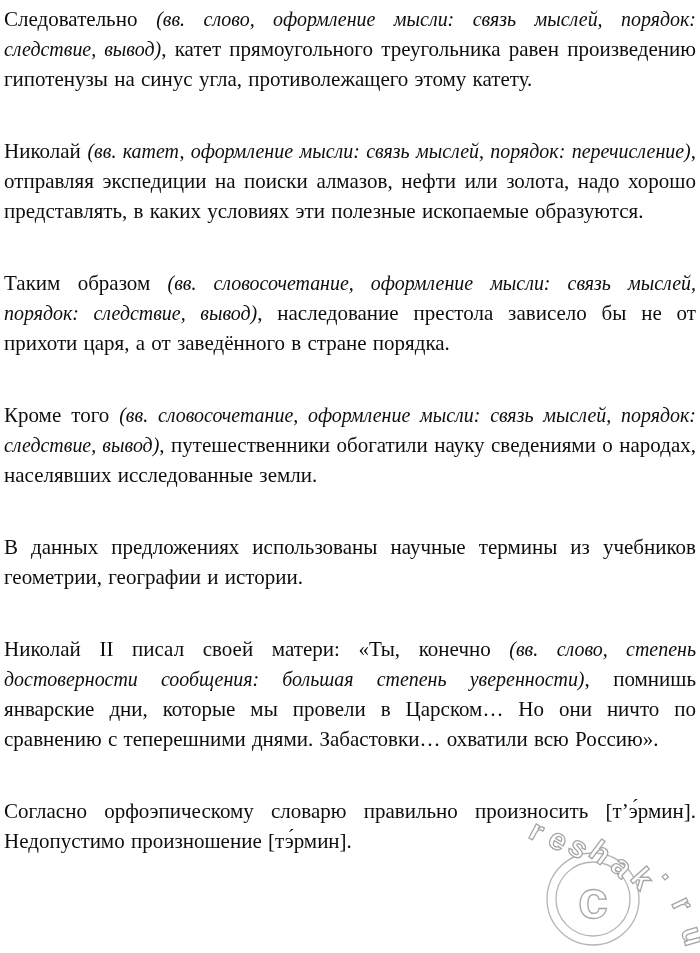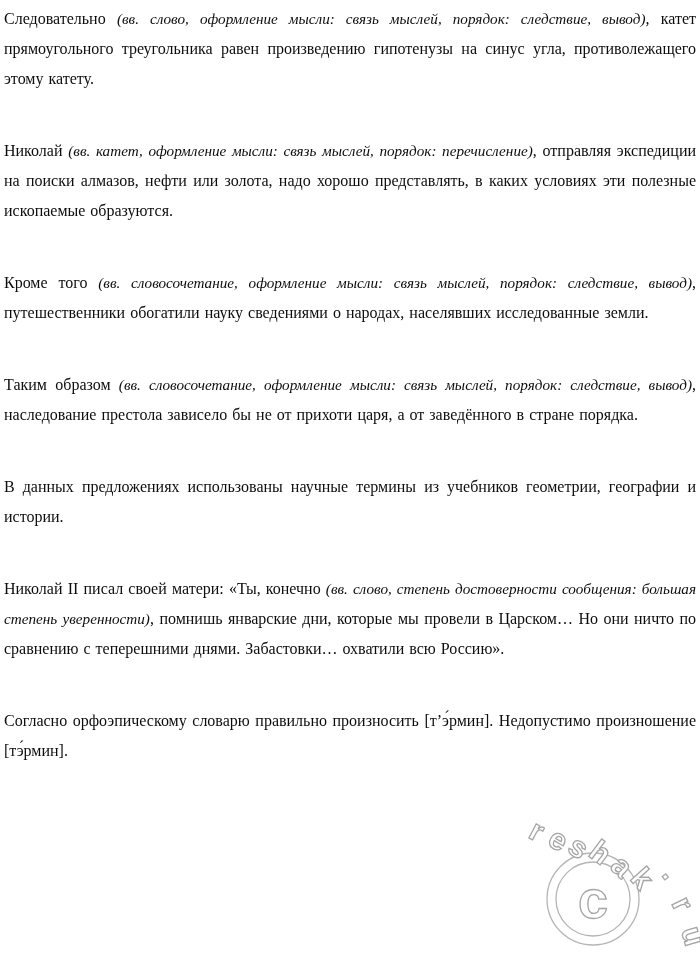"Следовательно (вв. слово, оформление" p.para { font-size: 16px -> 21px }
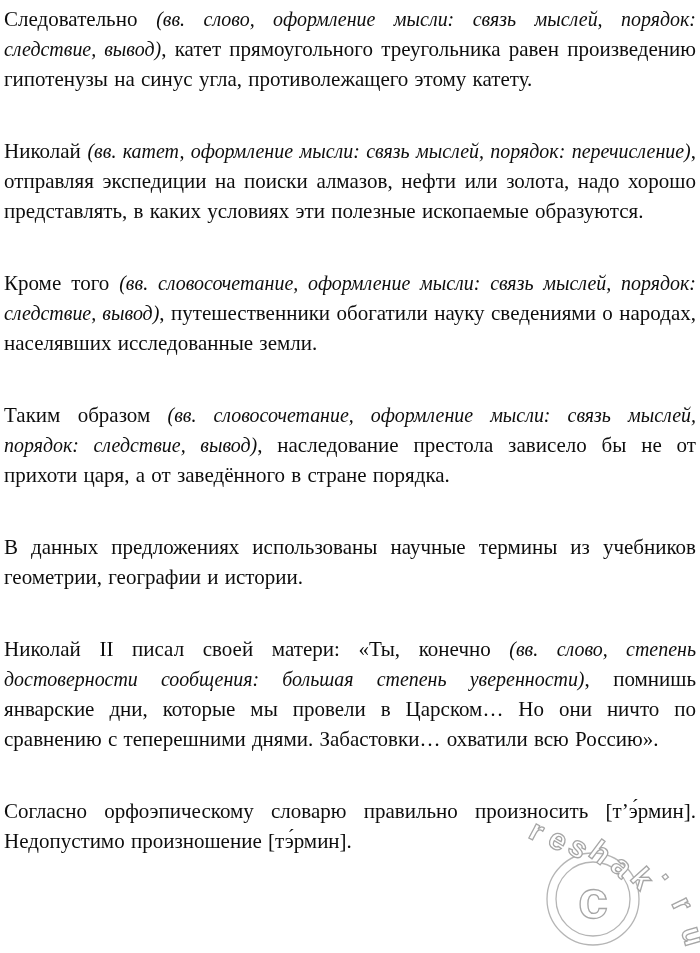"Кроме того (вв. словосочетание," p.para { order: before "Таким образом (вв. словосочетание," -> after "Таким образом (вв. словосочетание," }
